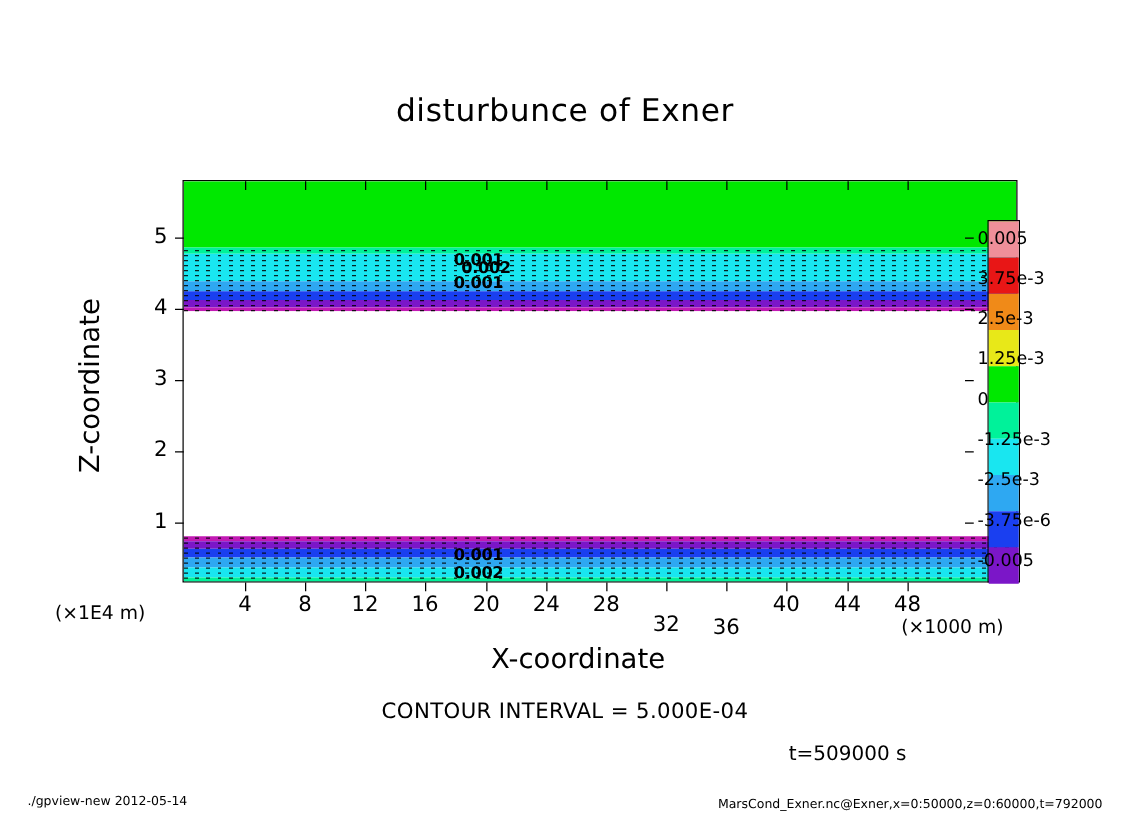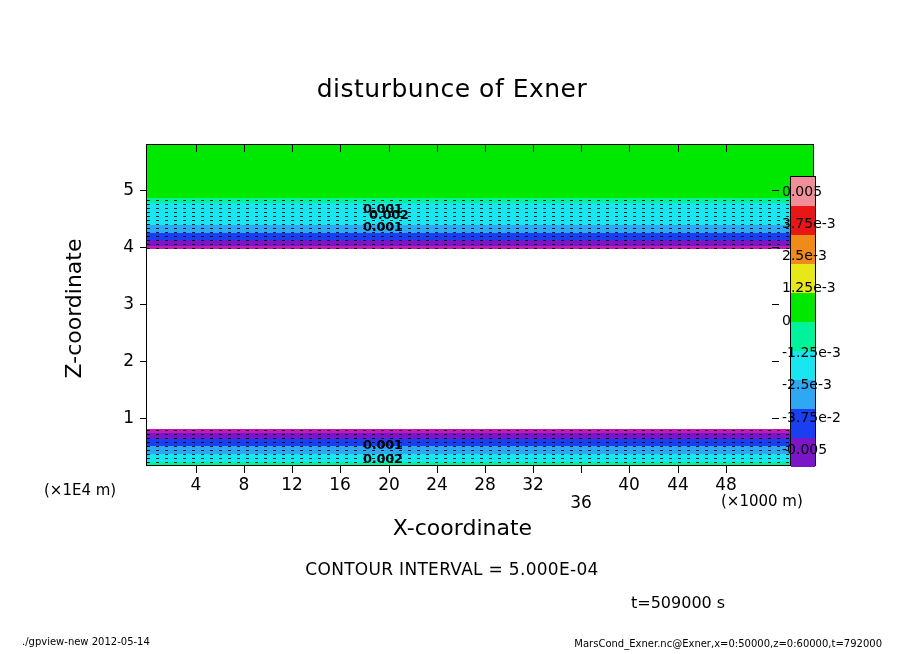"-3.75e-2" div.abs { text: -3.75e-2 -> -3.75e-6 }
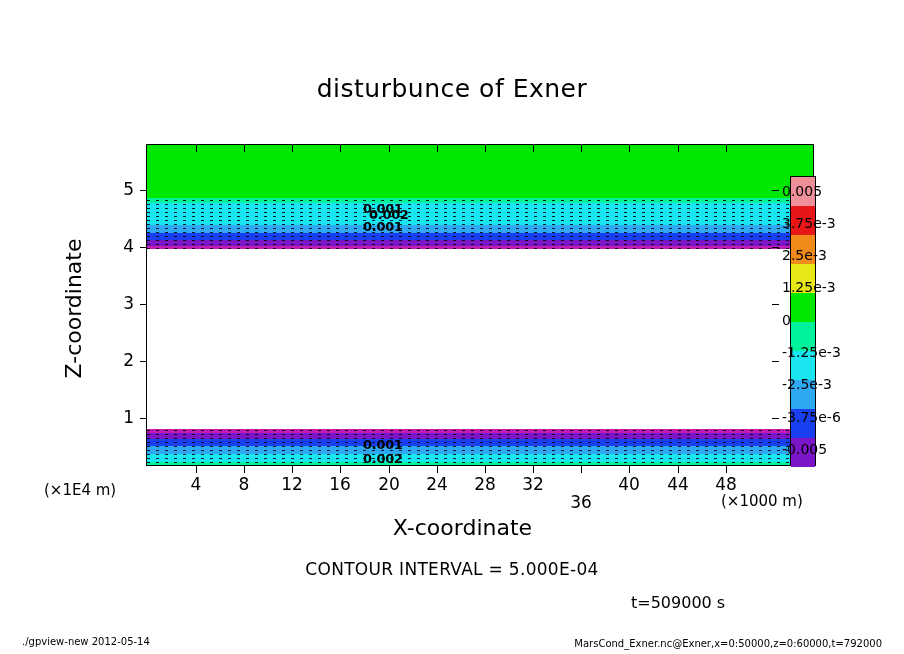"32" div.xlabel-txt { top: 474px -> 490px }
